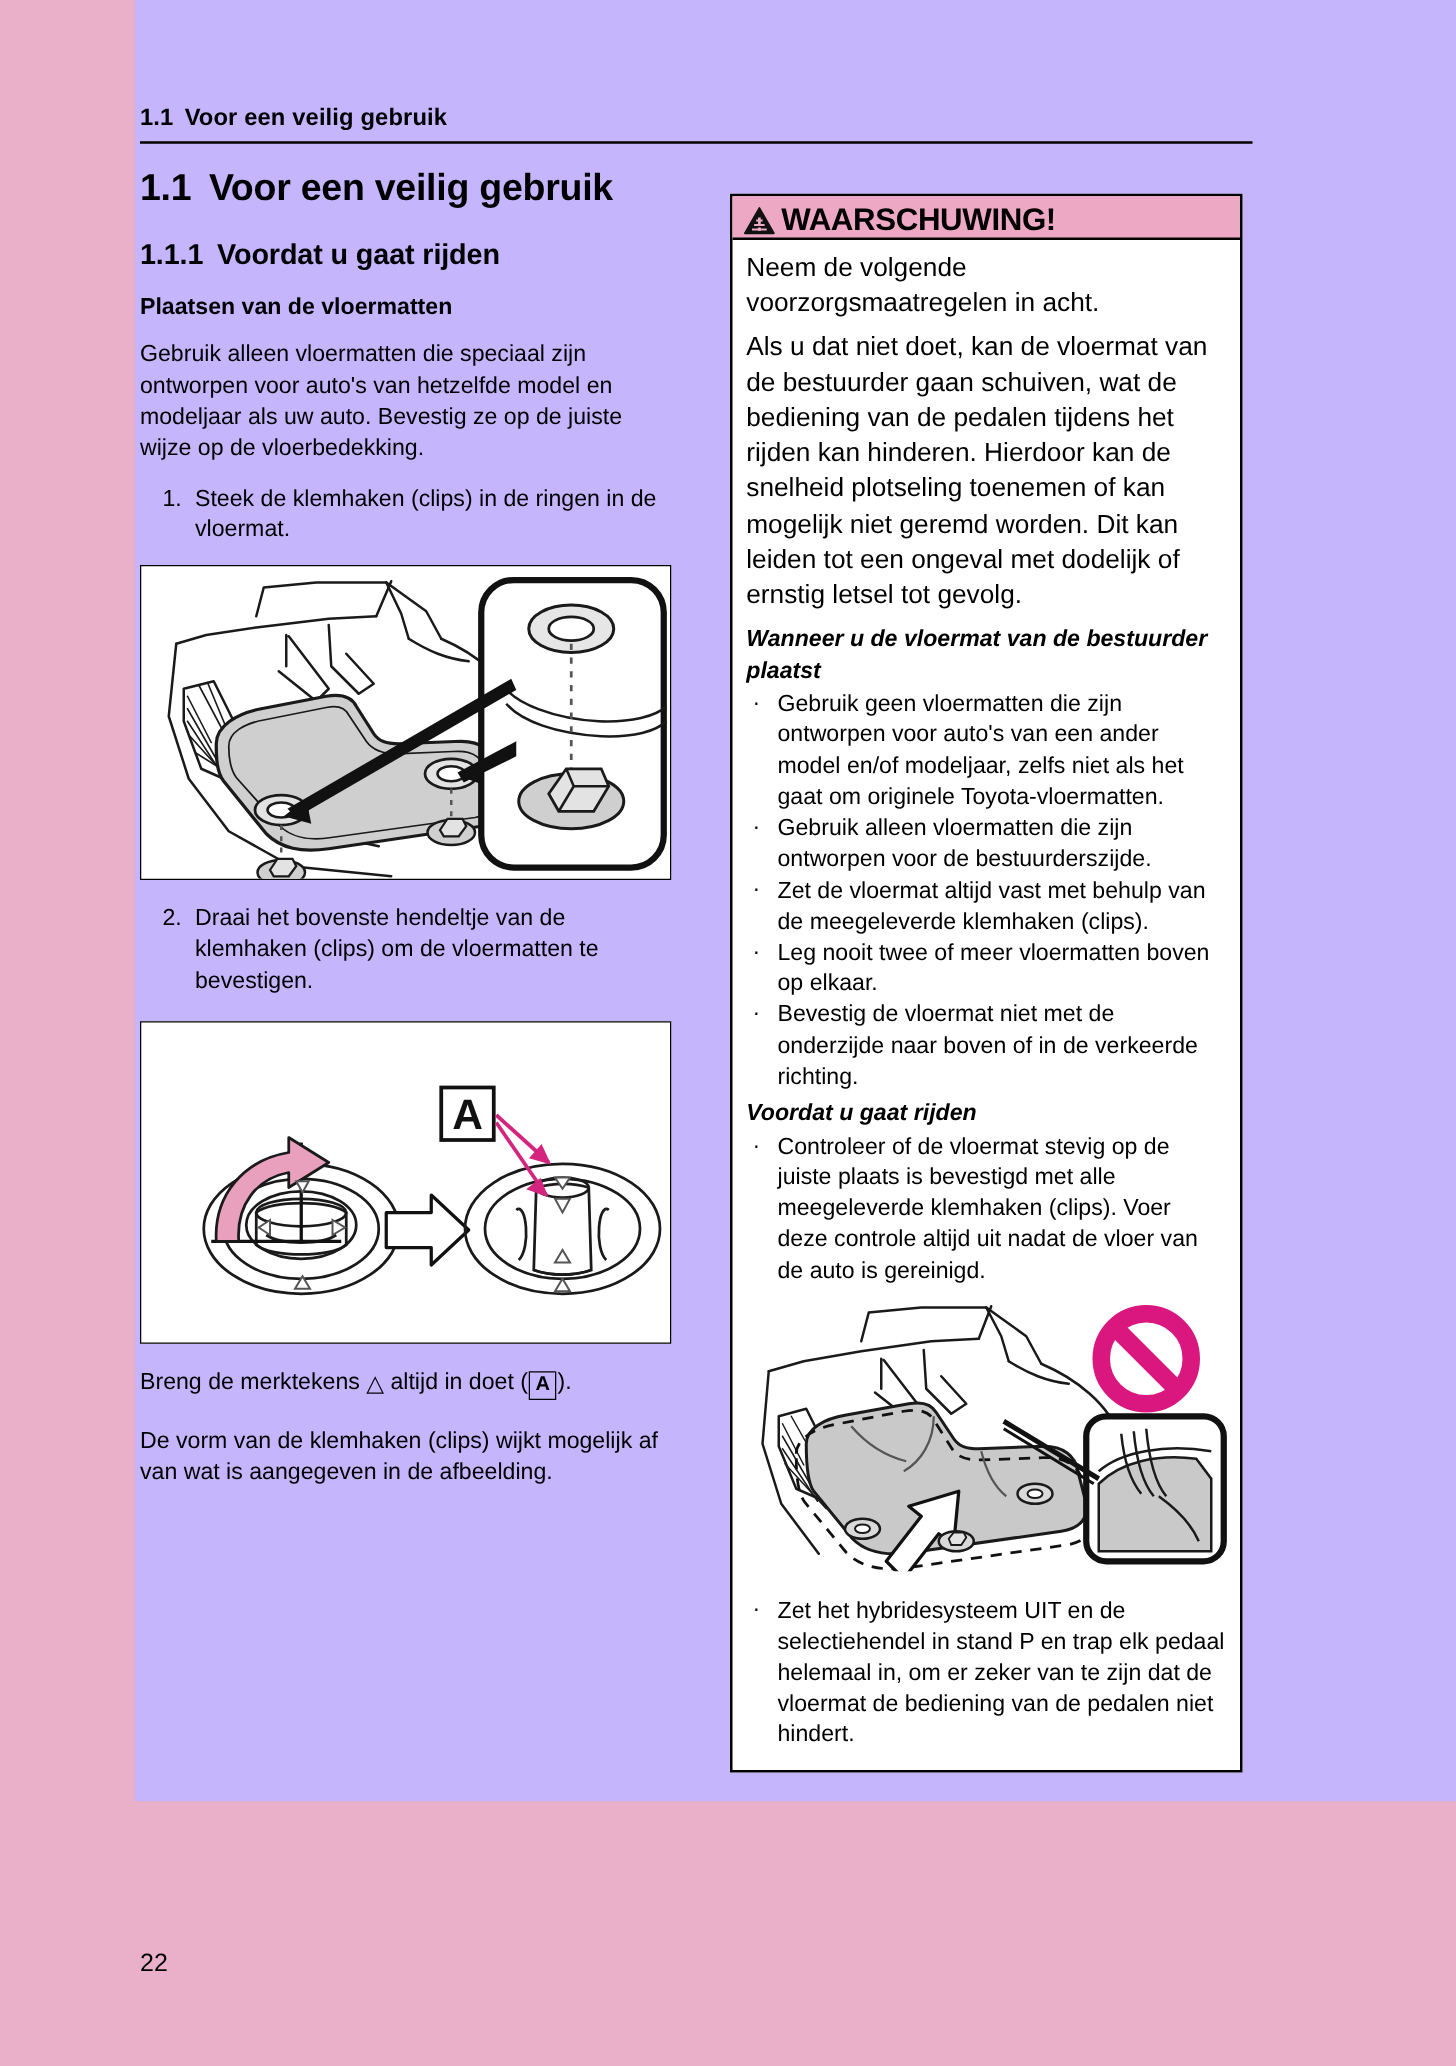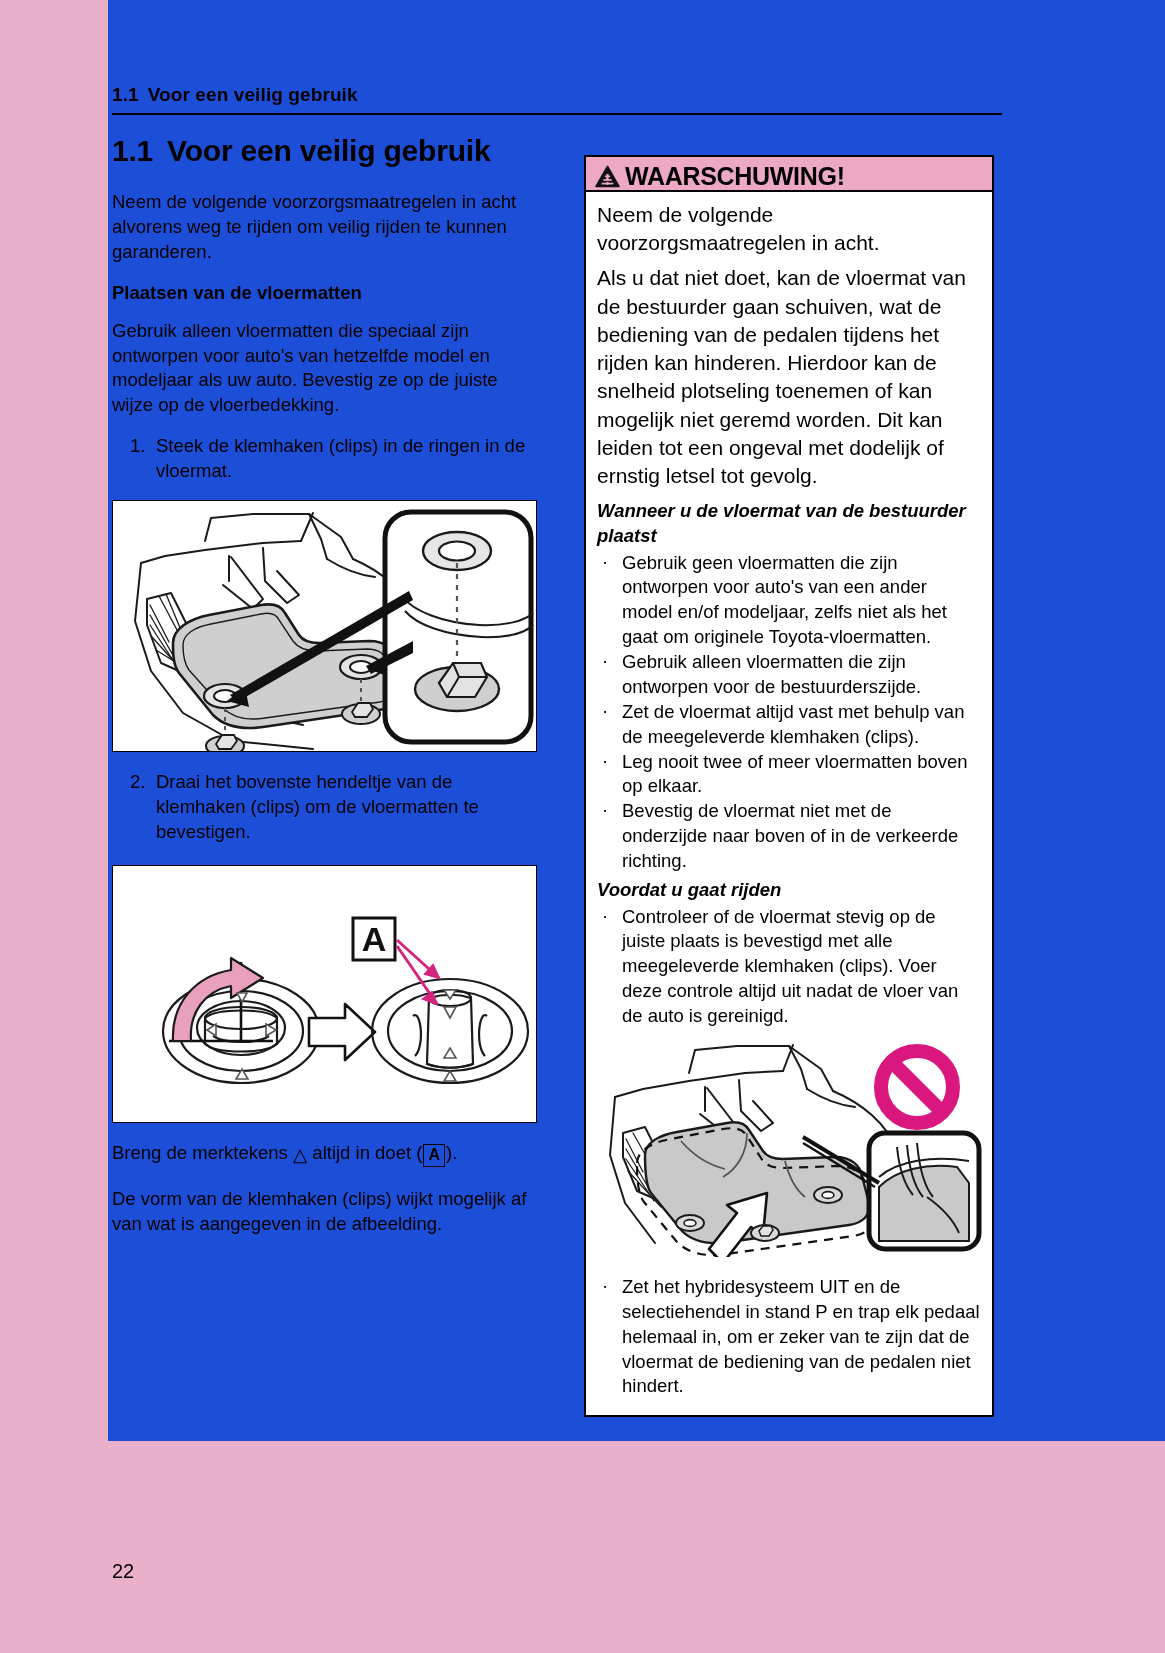"1.1 Voor een veilig gebruik" .page { background: #1d4ed8 -> #c4b5fd }
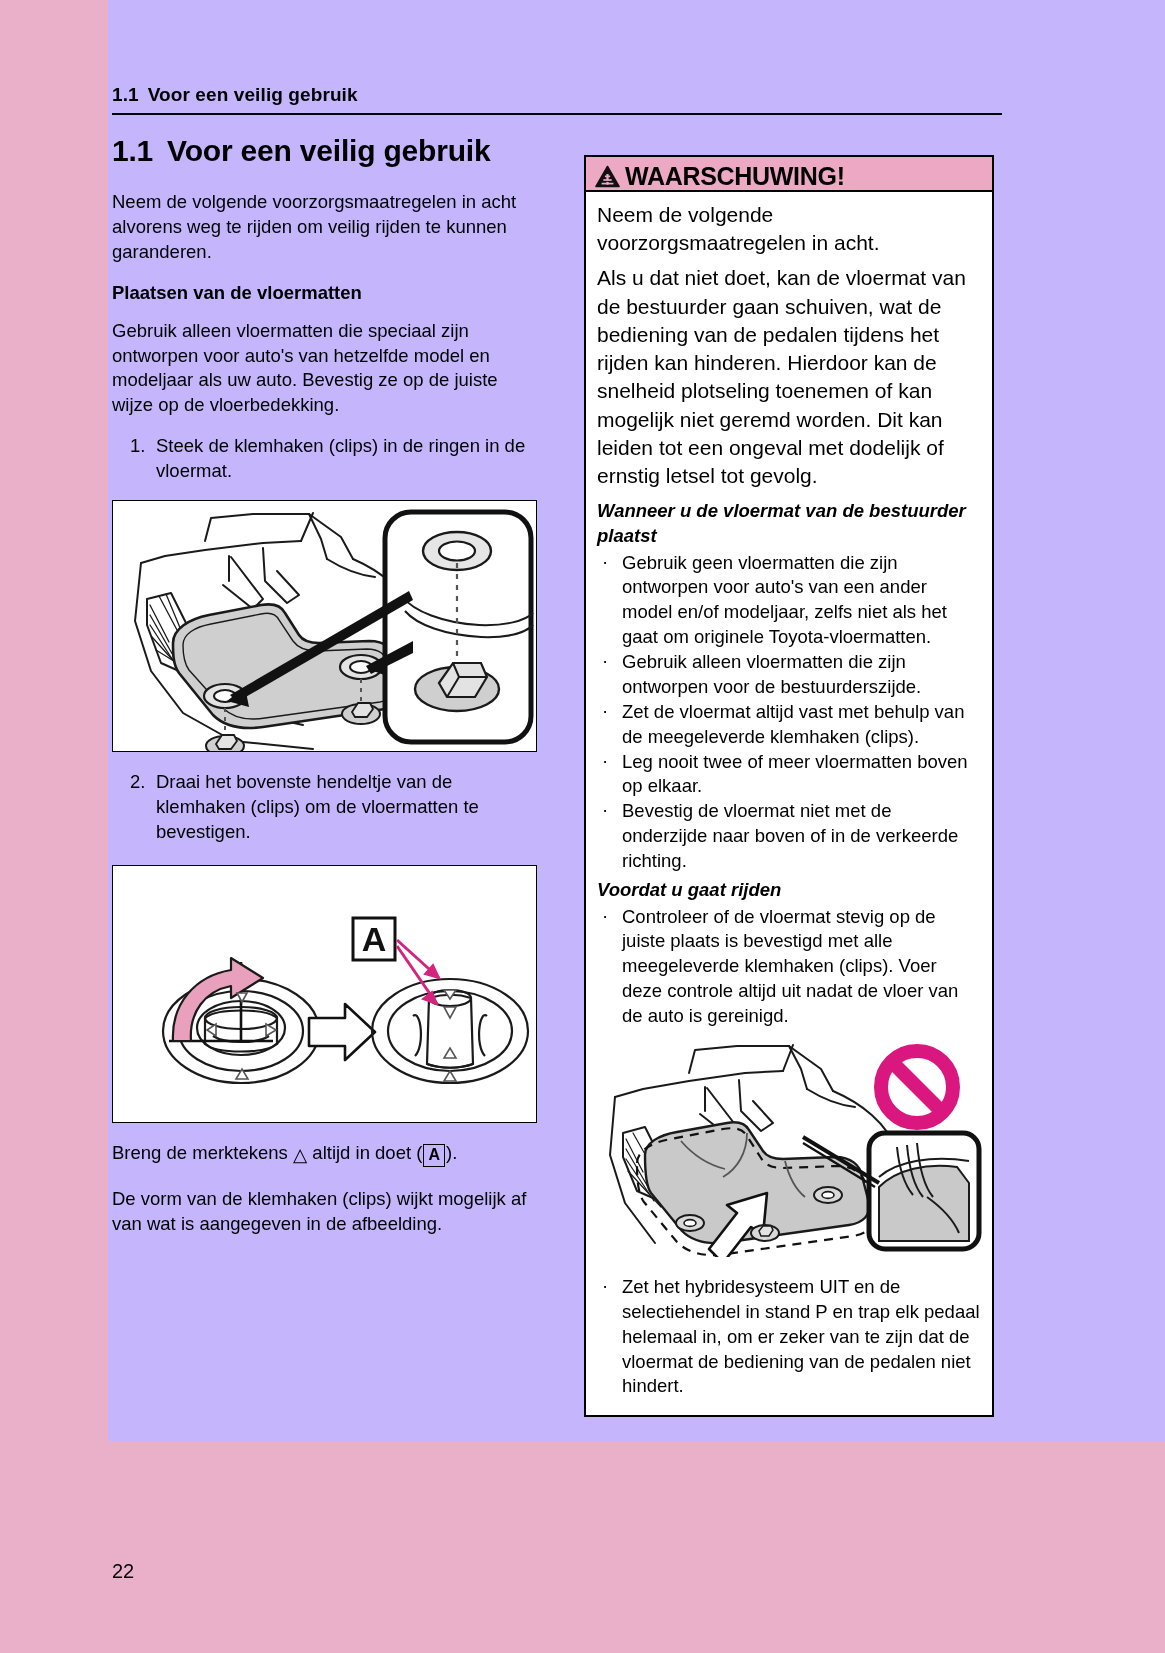"1.1.1 Voordat u gaat rijden" h2.subsec { html: none -> <h2> <span>1.1.1</span><span>Voordat u gaat rijden</span> </h2> }
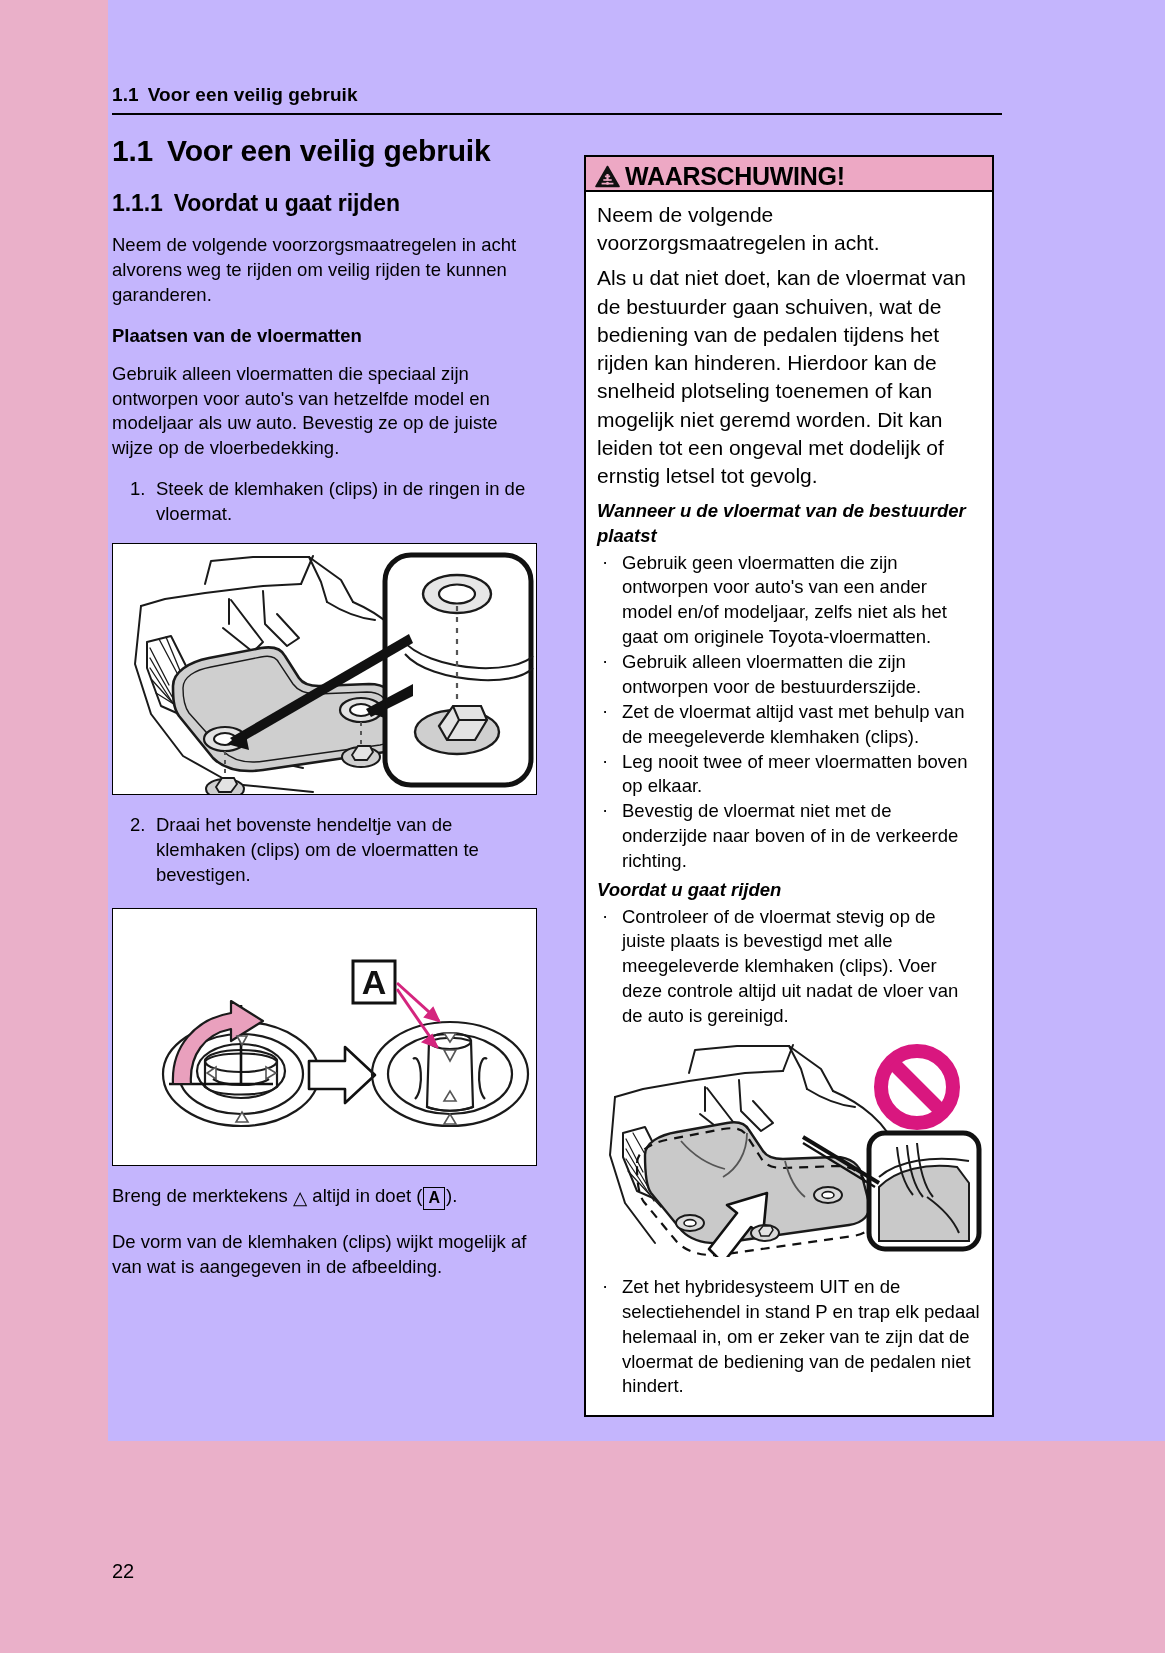"Neem de volgende voorzorgsmaatregelen in acht" p.body { html: <p>Neem de volgende voorzorgsmaatregelen in acht alvorens weg te rijden om veilig rijden te kunnen garanderen.</p> -> none }
